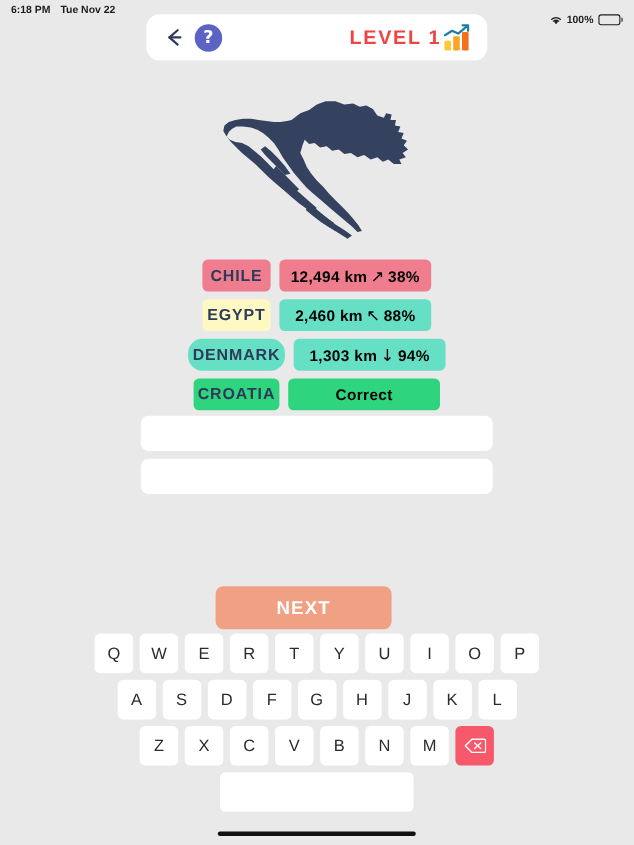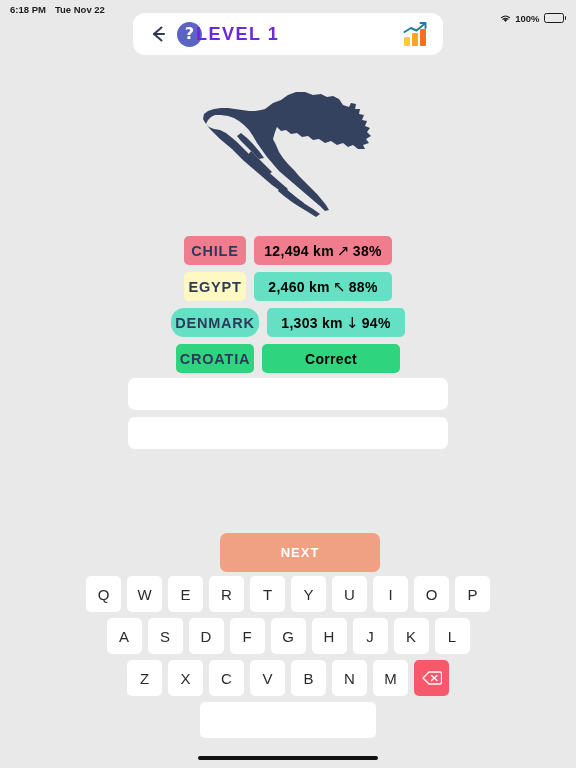"LEVEL 1" .header-title { color: #6d28d9 -> #ef4444; text-align: left -> right }
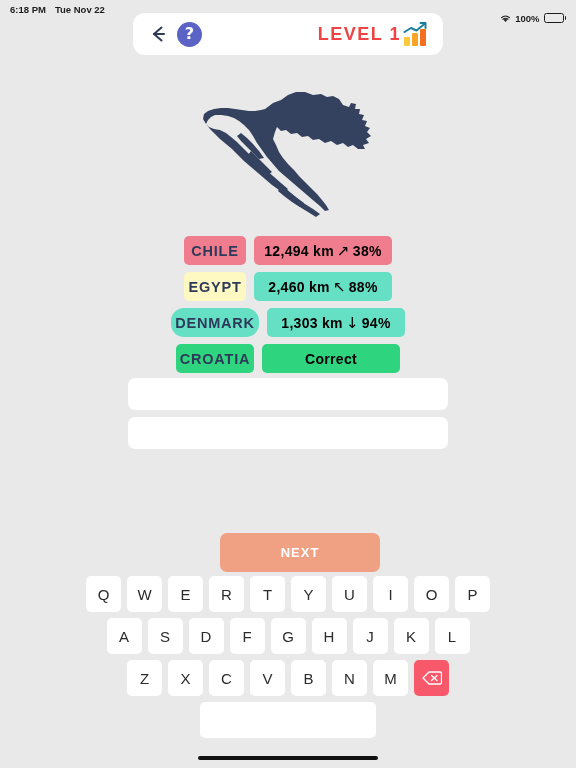"NEXT" .next-btn { font-size: 13px -> 17px; left: 220px -> 196px }
